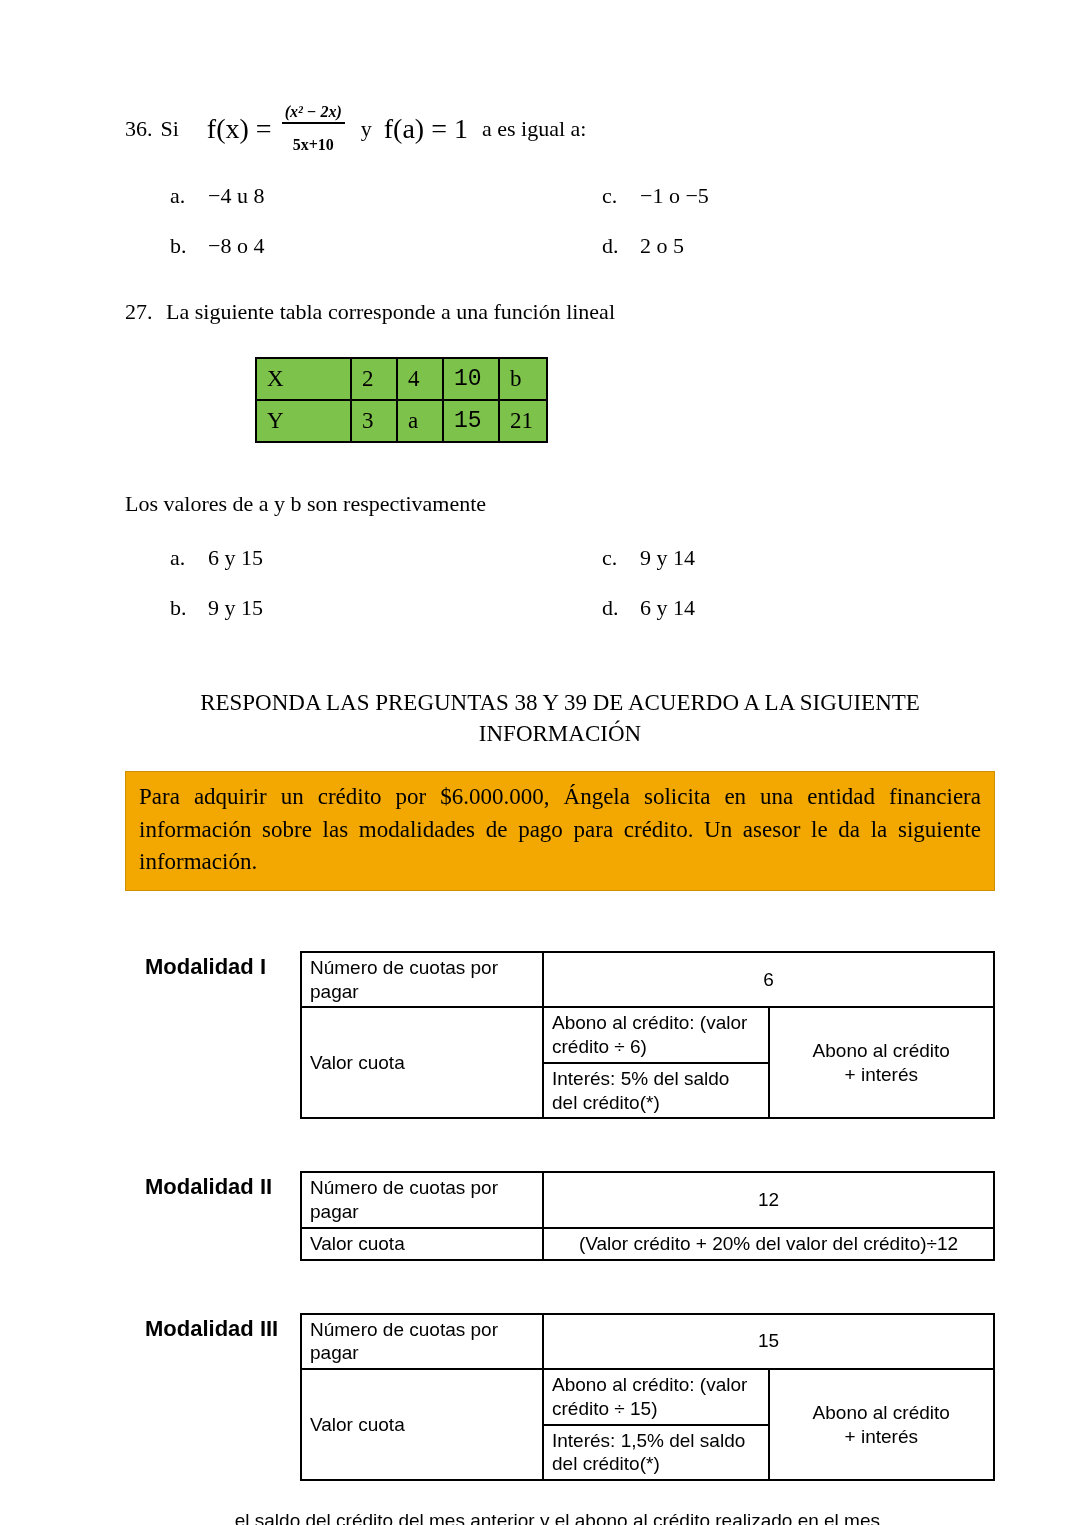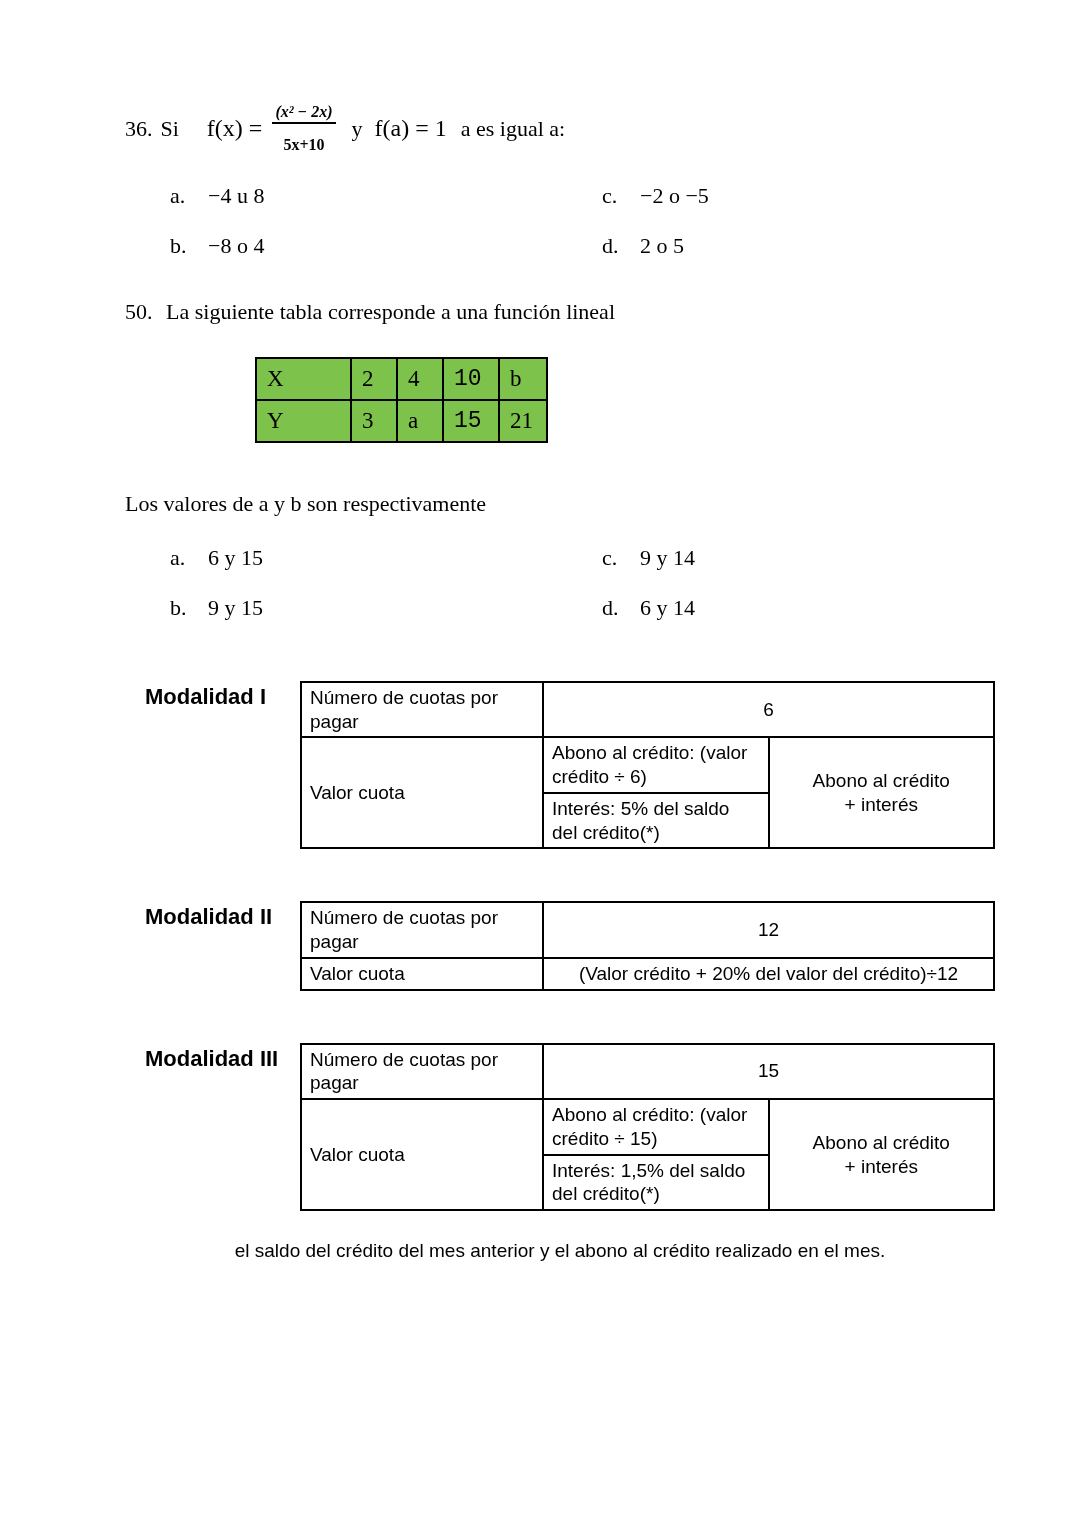"f(x) =" .mathish { font-size: 24px -> 28px }
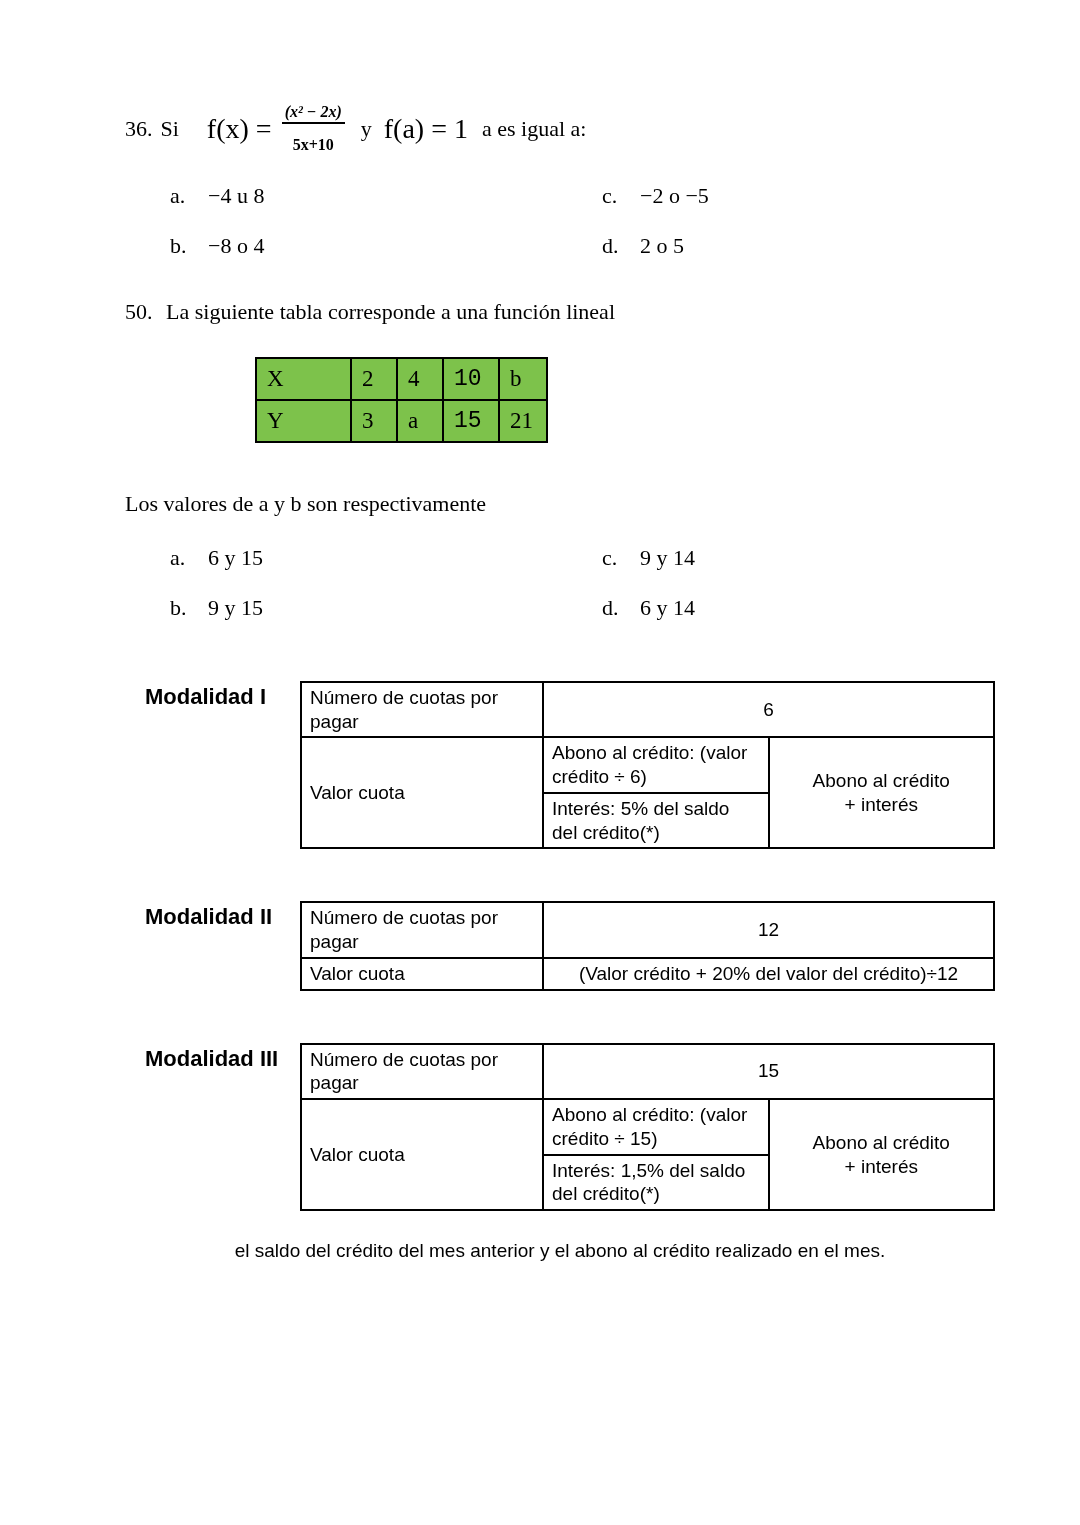"−2 o −5" span { text: 2 -> 1 }
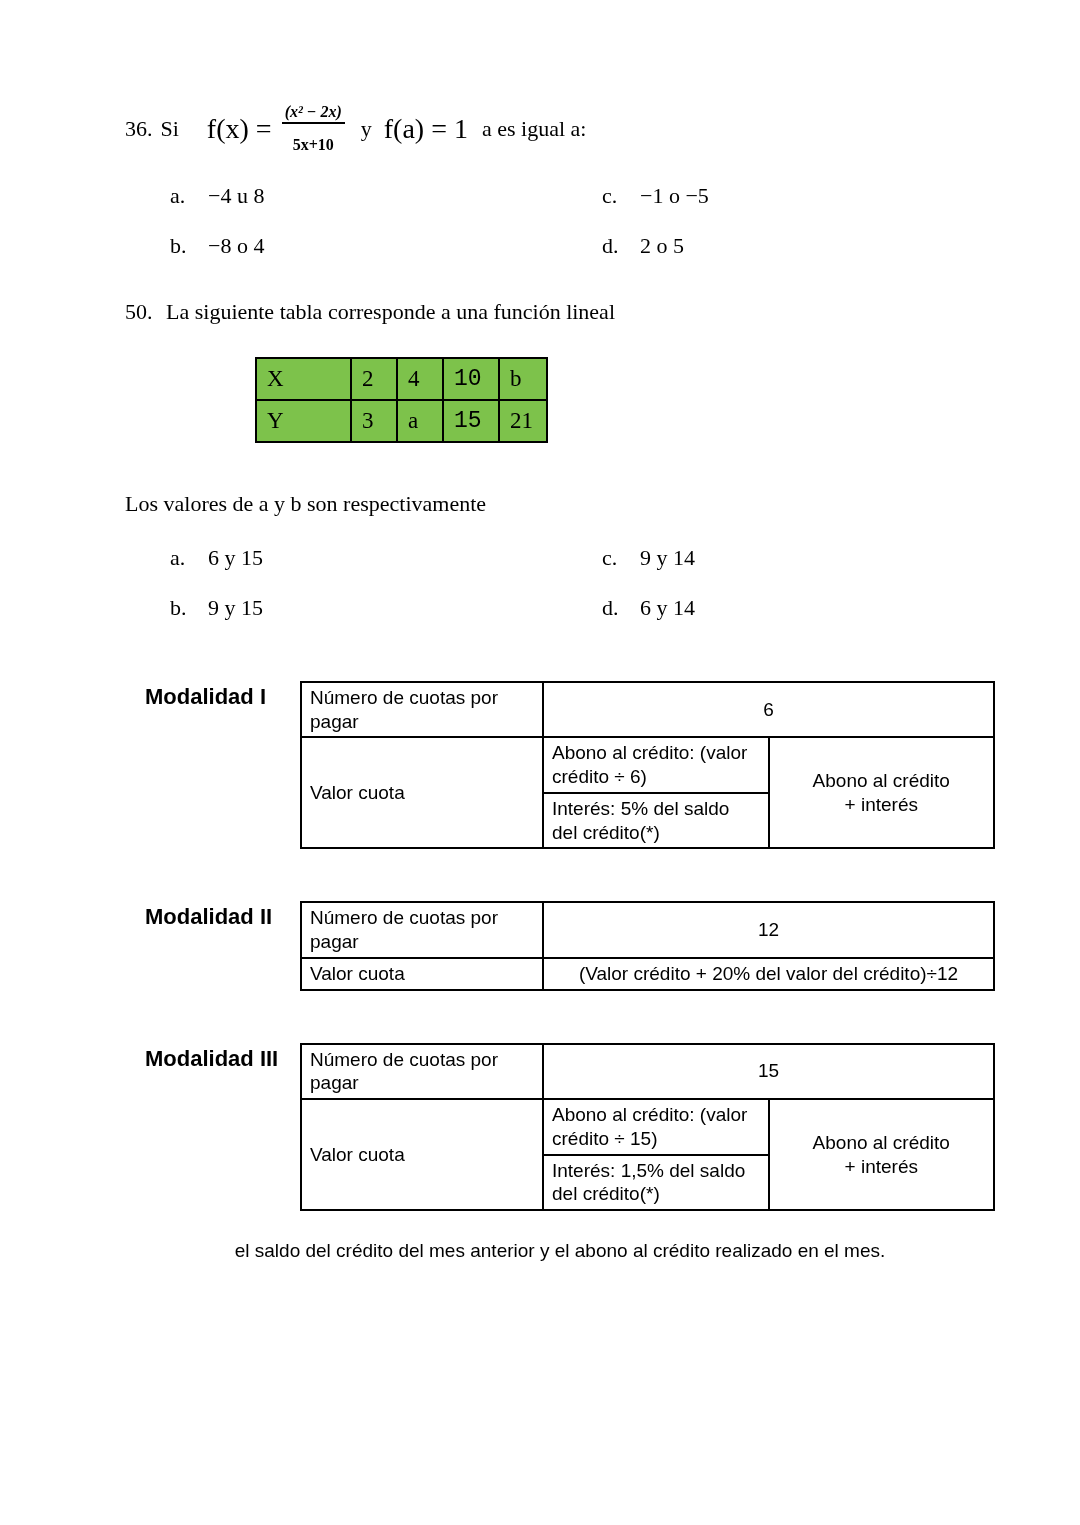"50." span.qnum { text: 50 -> 27 }
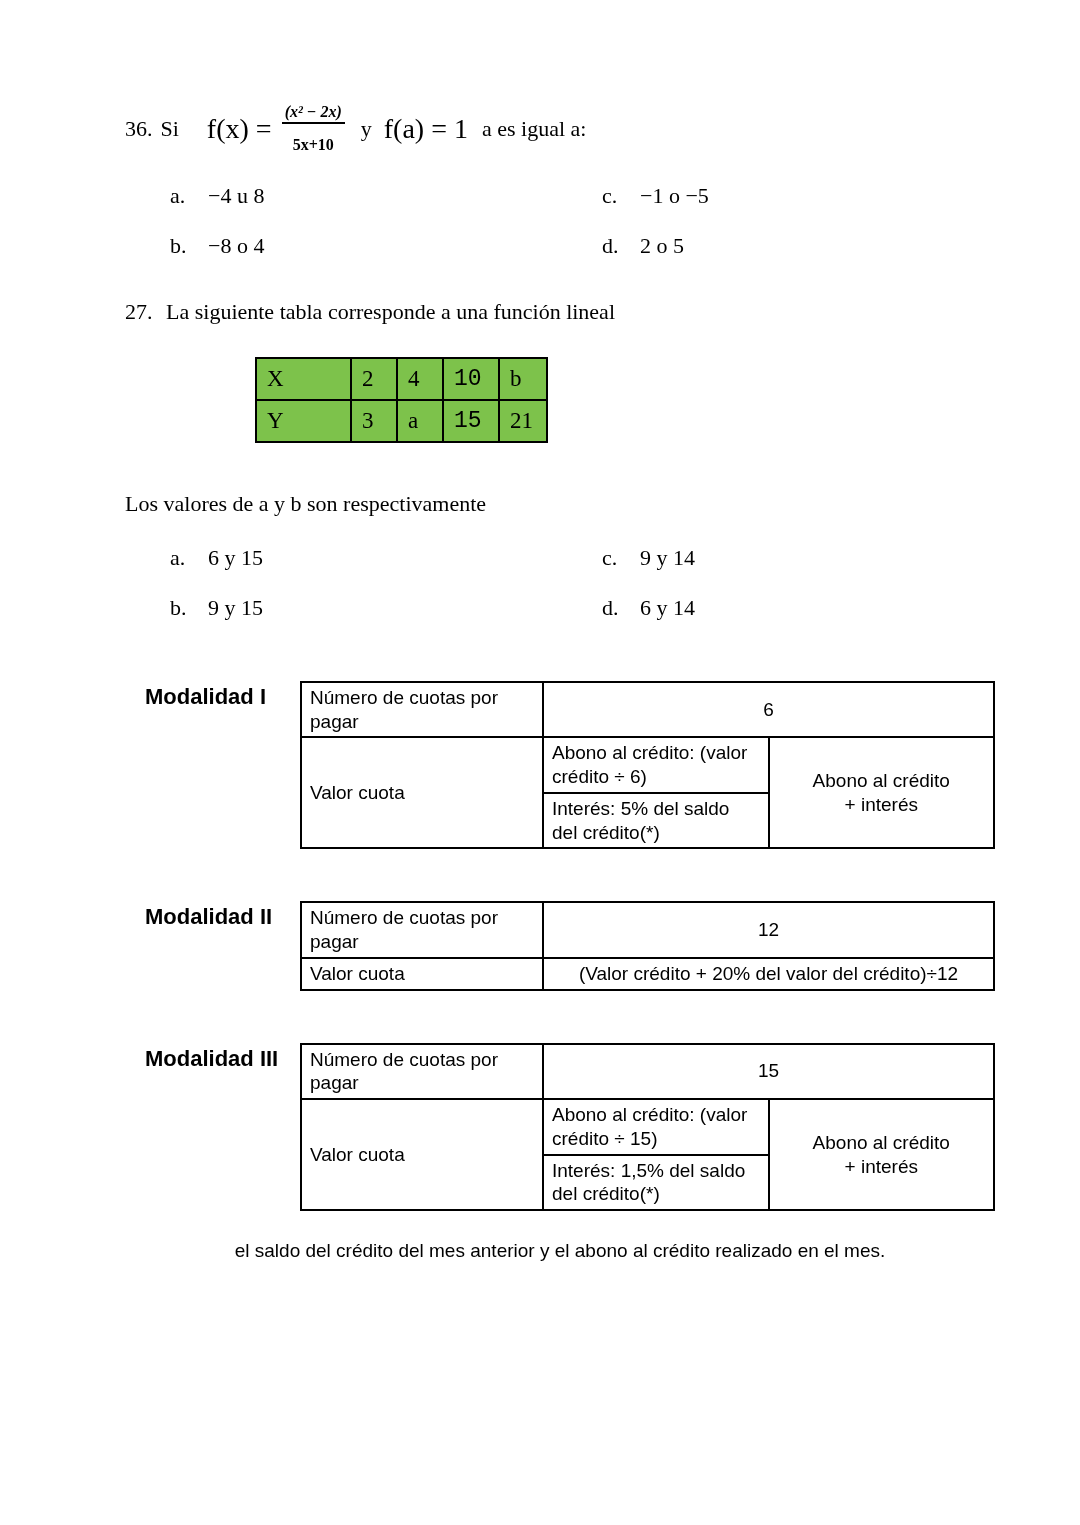"RESPONDA LAS PREGUNTAS 38 Y" div.section-heading { html: none -> <div> <div>RESPONDA LAS PREGUNTAS 38 Y 39 DE ACUERDO A LA SIGUIENTE</div> <div>INFORMACIÓN</div> </div> }
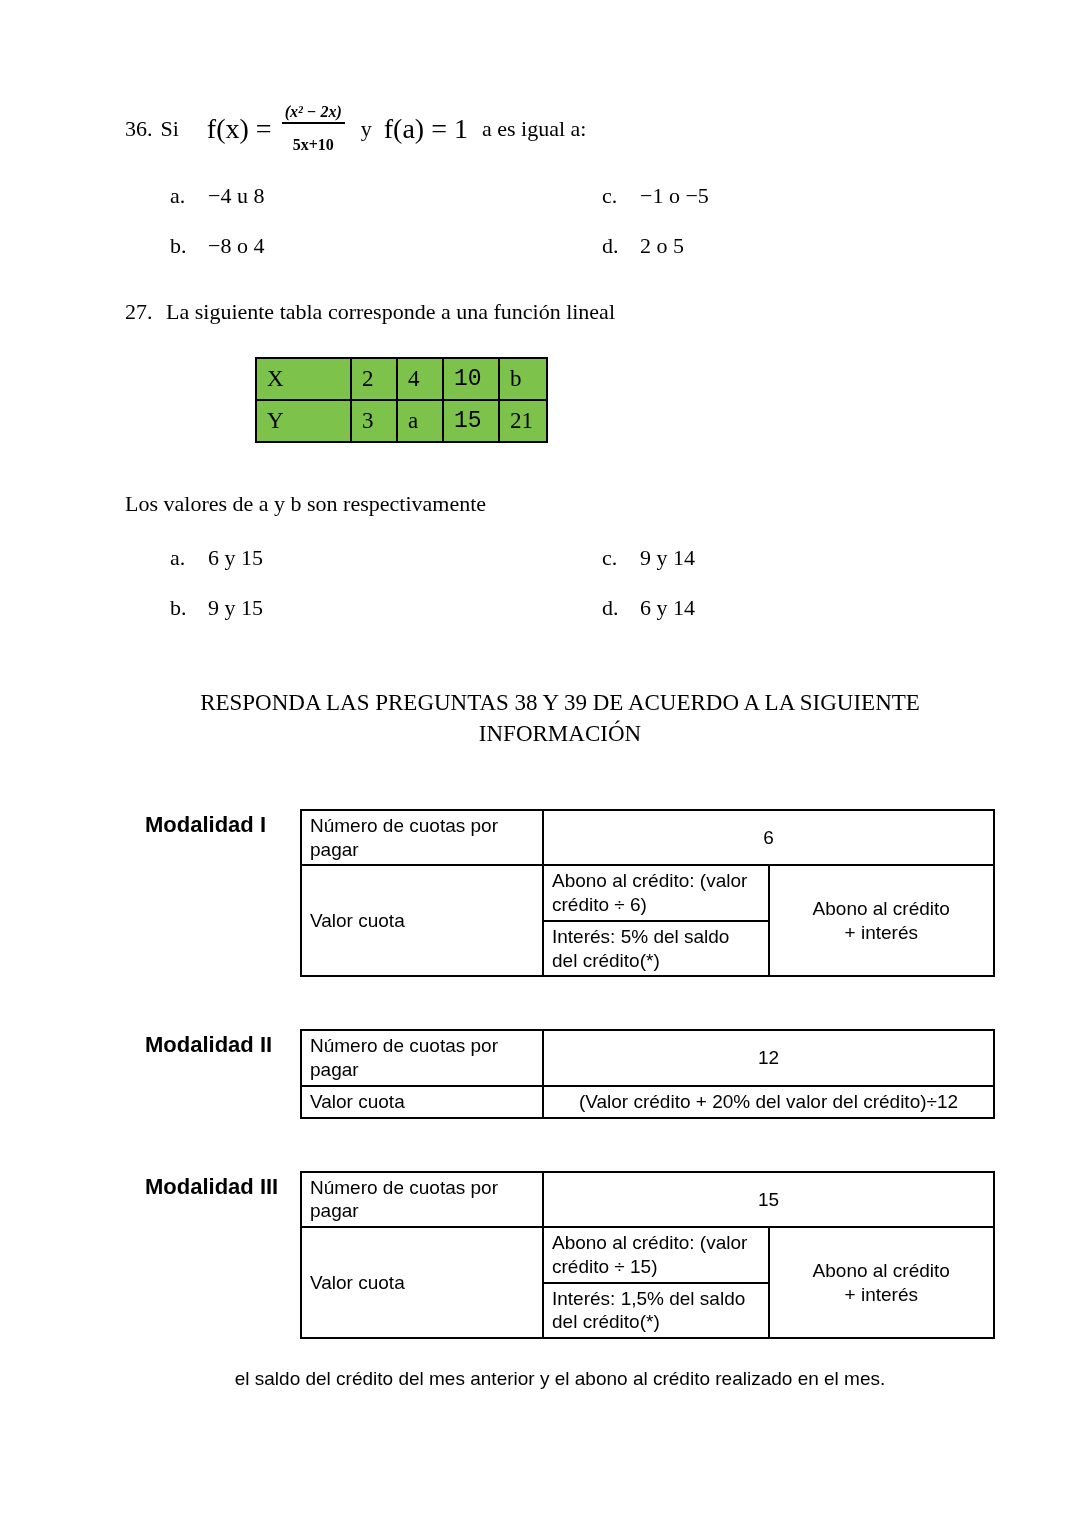"Para adquirir un crédito por" div.info-box { html: none -> <div>Para adquirir un crédito por $6.000.000, Ángela solicita en una entidad financiera información sobre las modalidades de pago para crédito. Un asesor le da la siguiente información.</div> }
